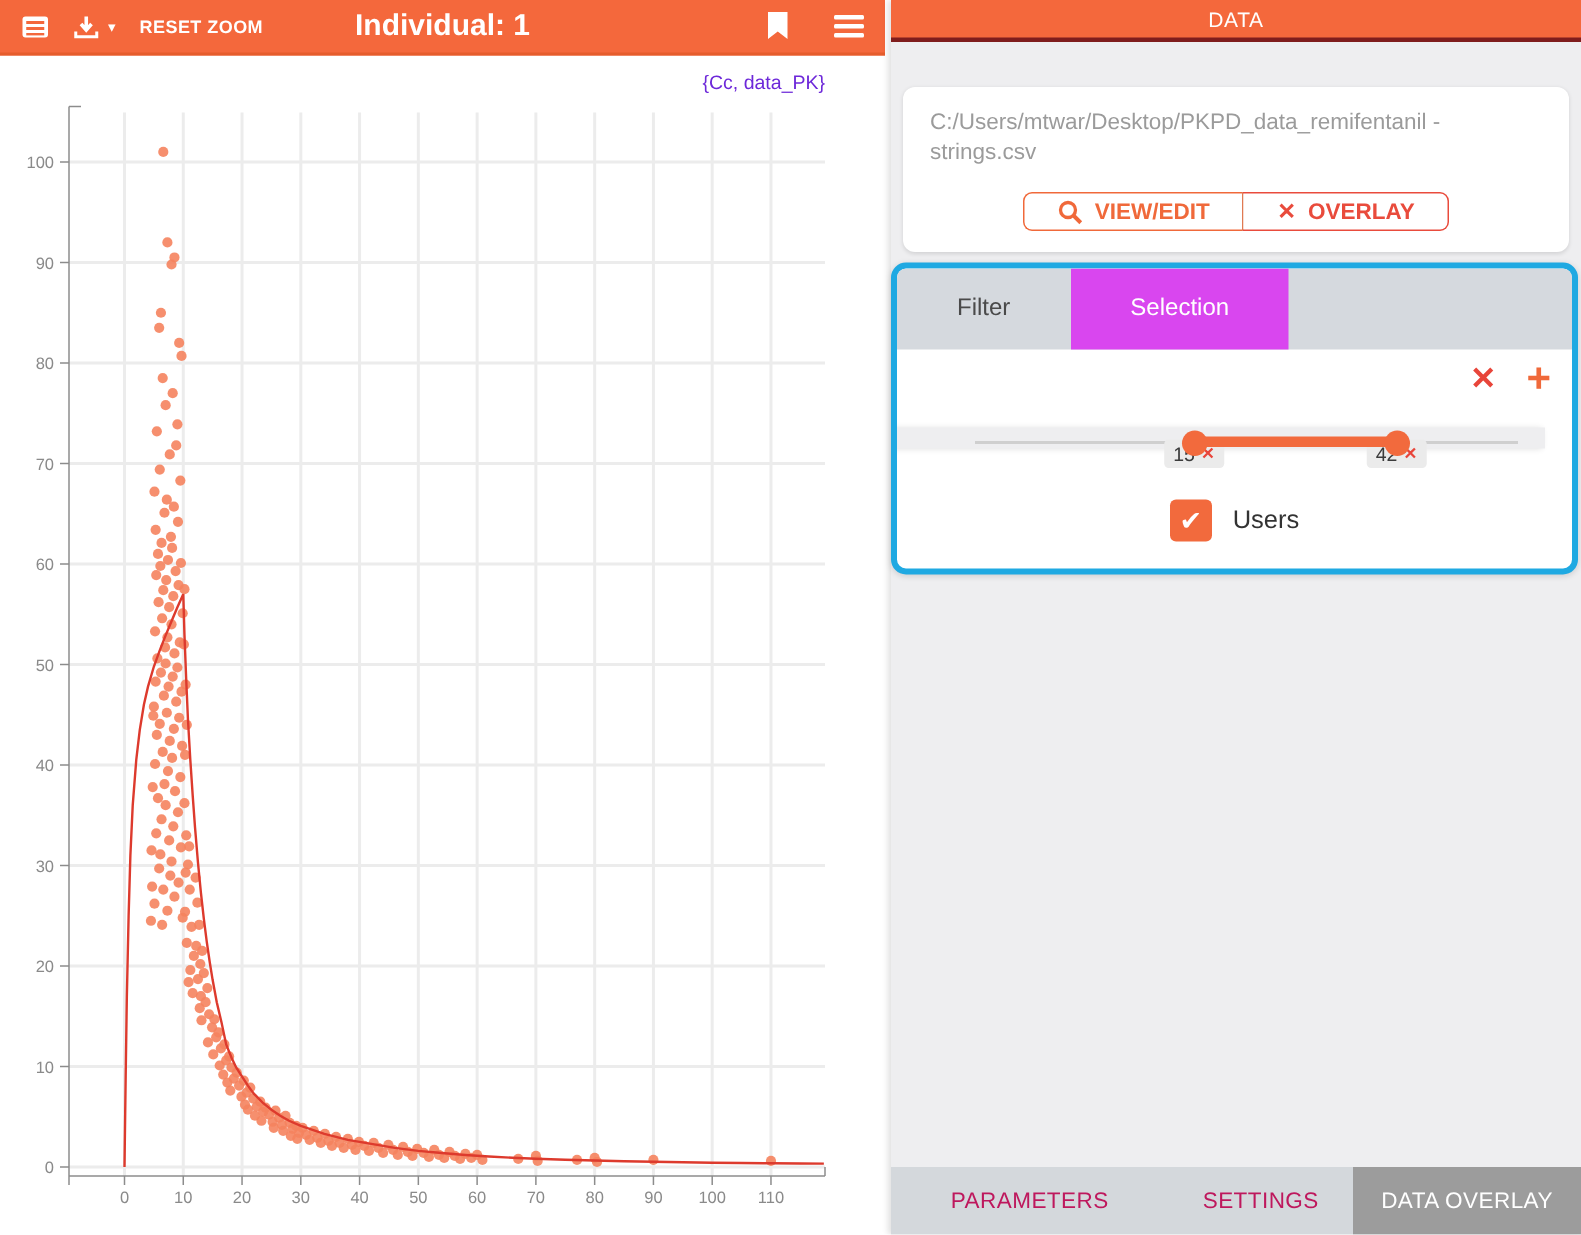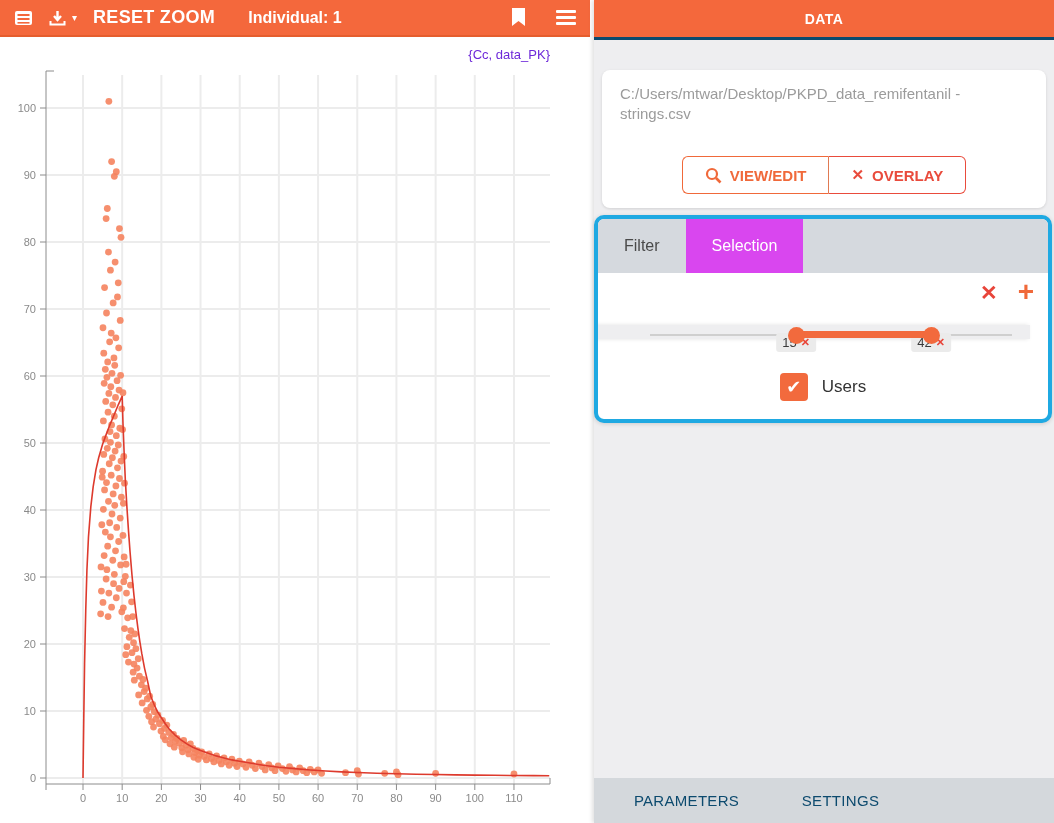"RESET ZOOM" .tb-label { font-size: 18px -> 12px }
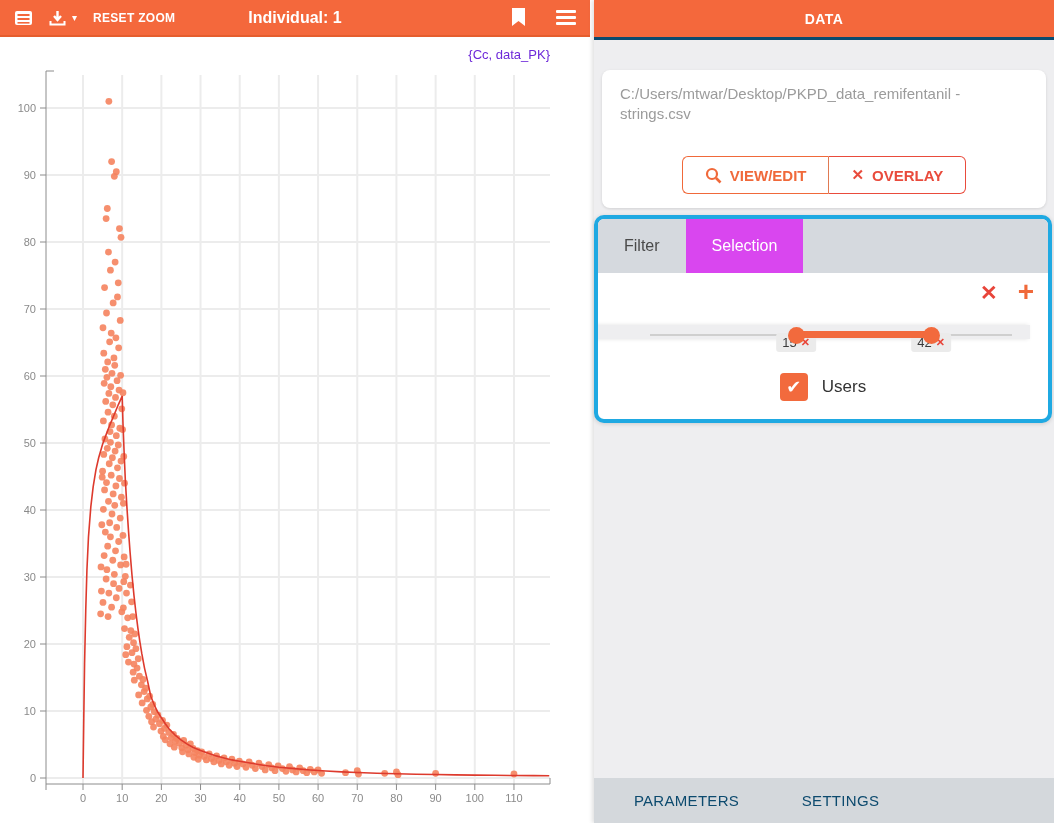"Individual: 1" .individual { font-size: 16px -> 20px }
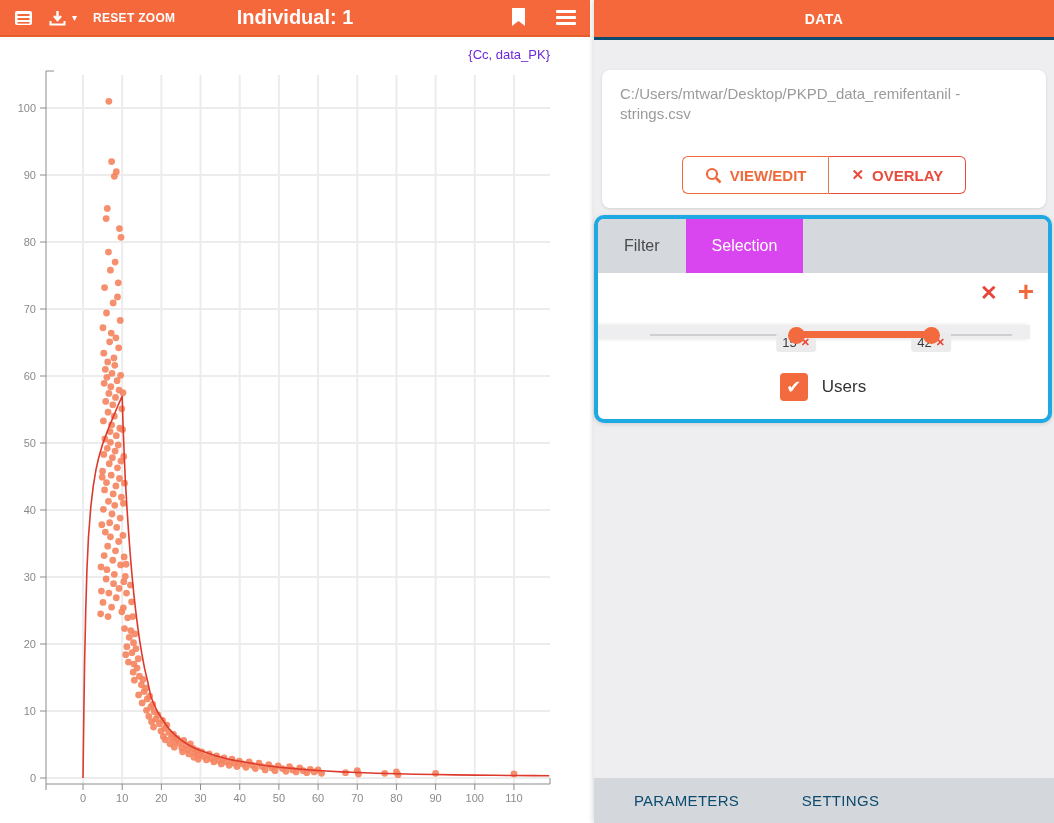"DATA" .data-header { border-bottom: 3px solid #0c4a6e -> 3px solid #7f1d1d; font-weight: bold -> normal; height: 40px -> 28px }
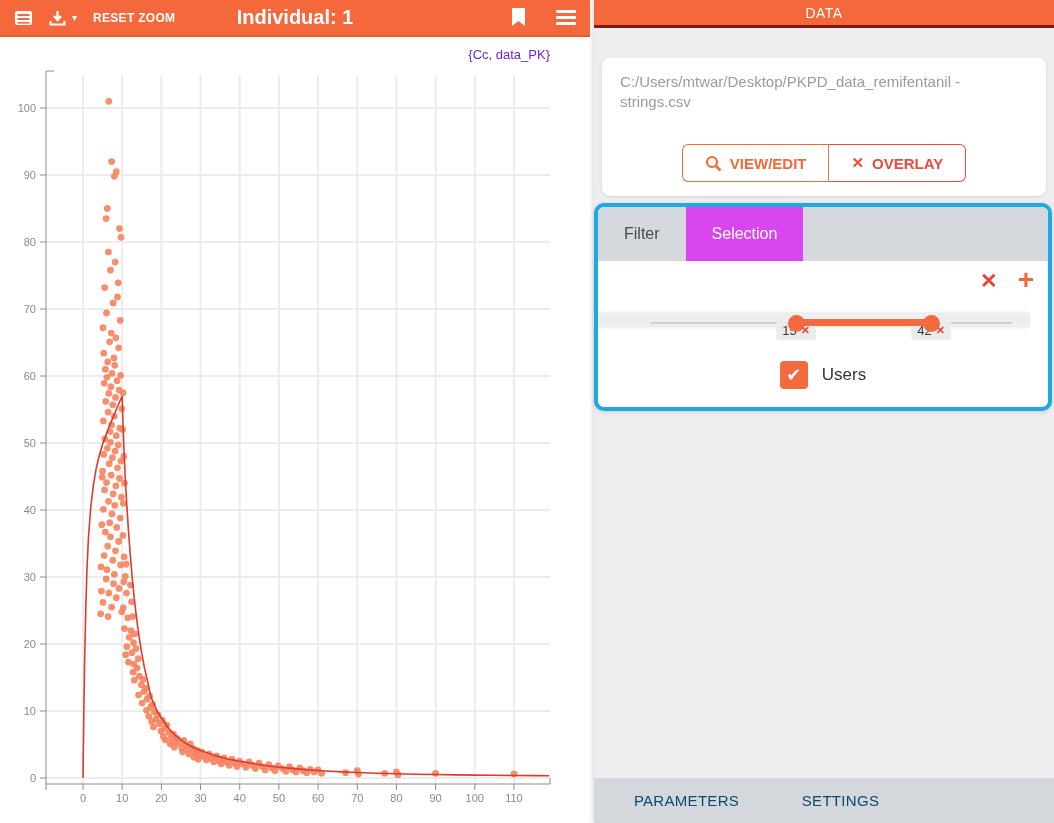"C:/Users/mtwar/Desktop/PKPD_data_remifen" .file-path { margin-bottom: 32px -> 16px }
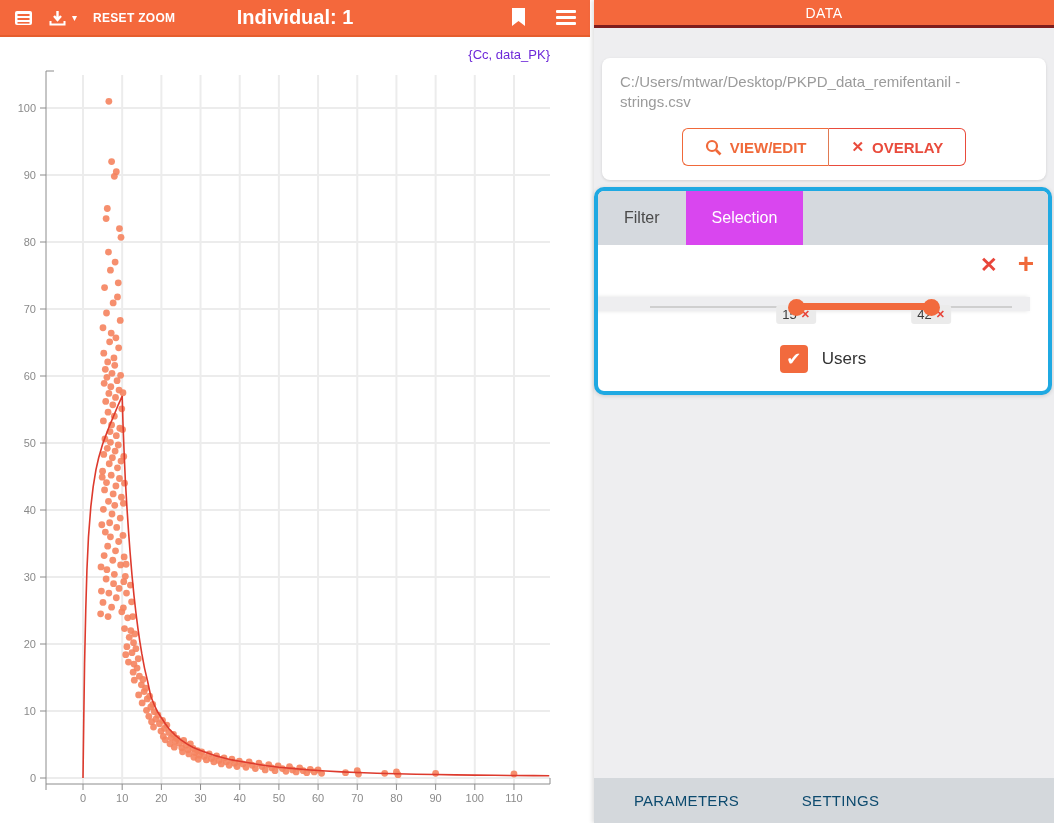"VIEW/EDIT" .btn { height: 38px -> 26px }
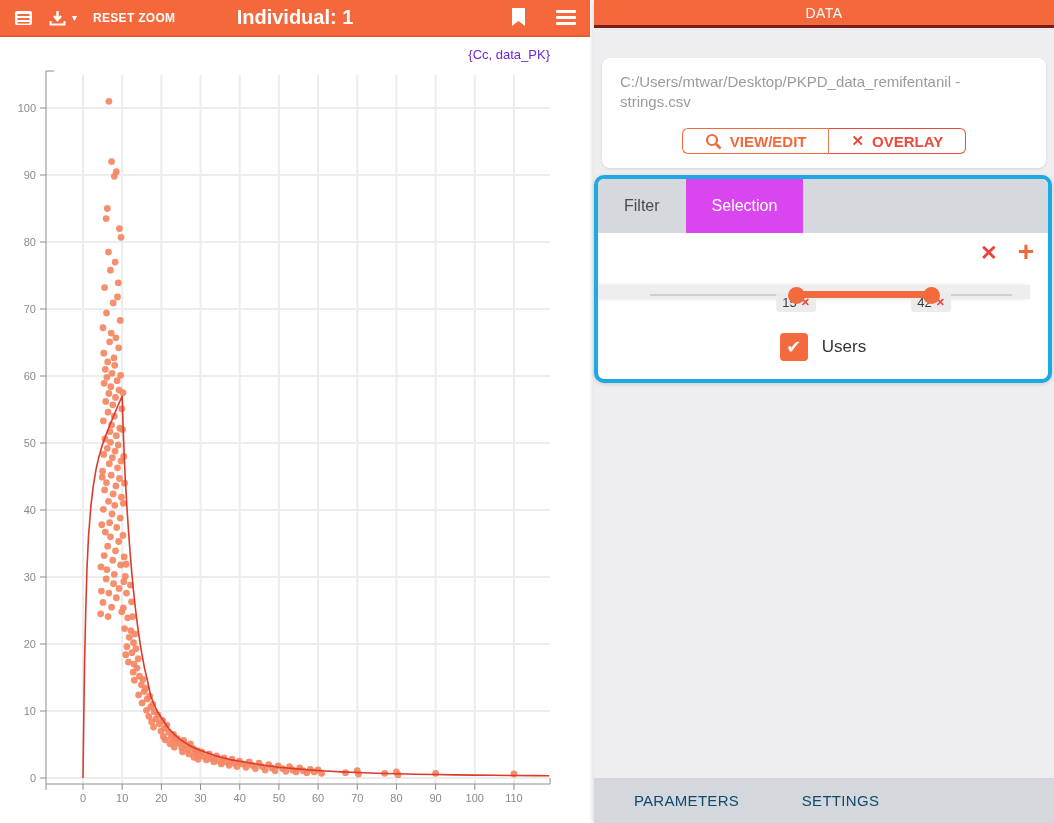"Filter" .sel-tab { padding: 0 26px -> 0 40px }
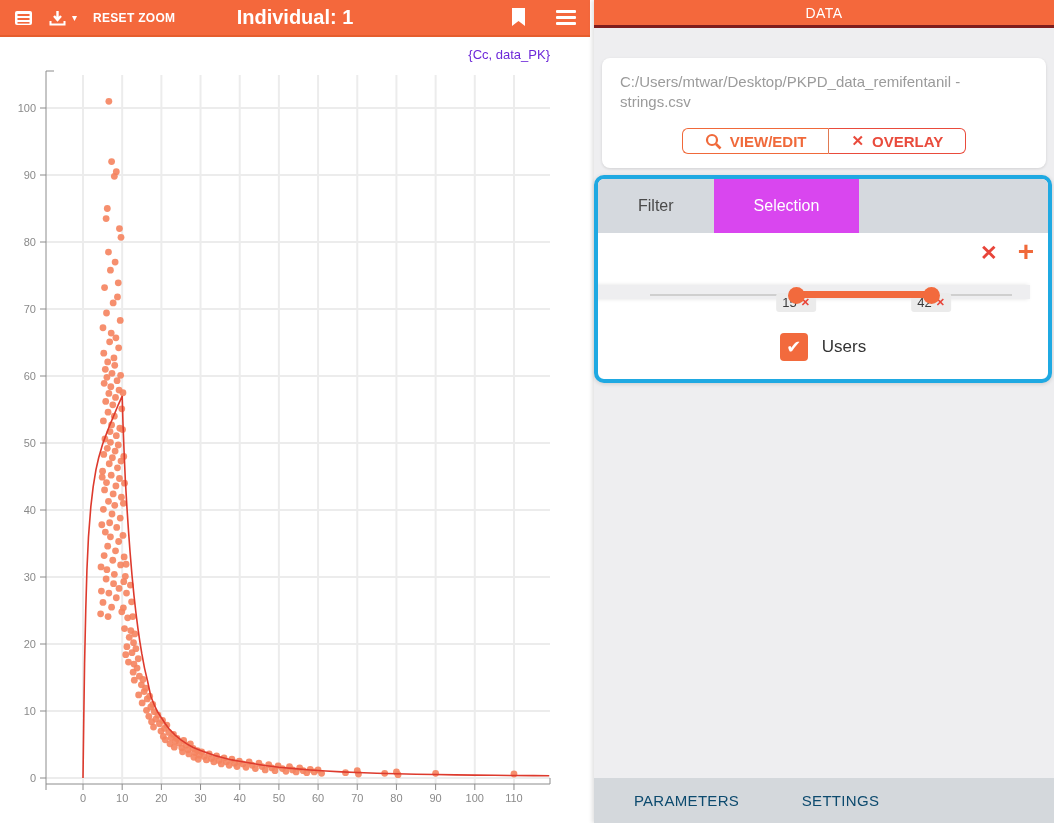"PARAMETERS" .bottom-tab { color: #0c4a6e -> #be185d }
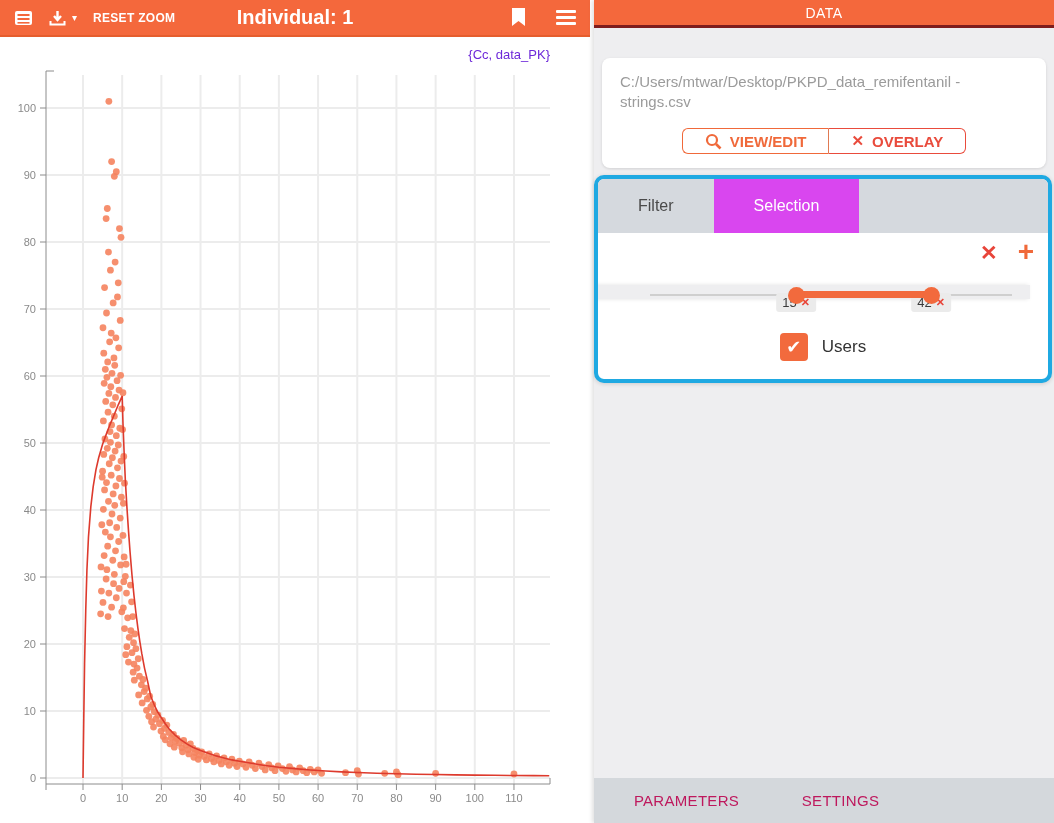"DATA OVERLAY" div.bottom-tab { html: none -> <div>DATA OVERLAY</div> }
